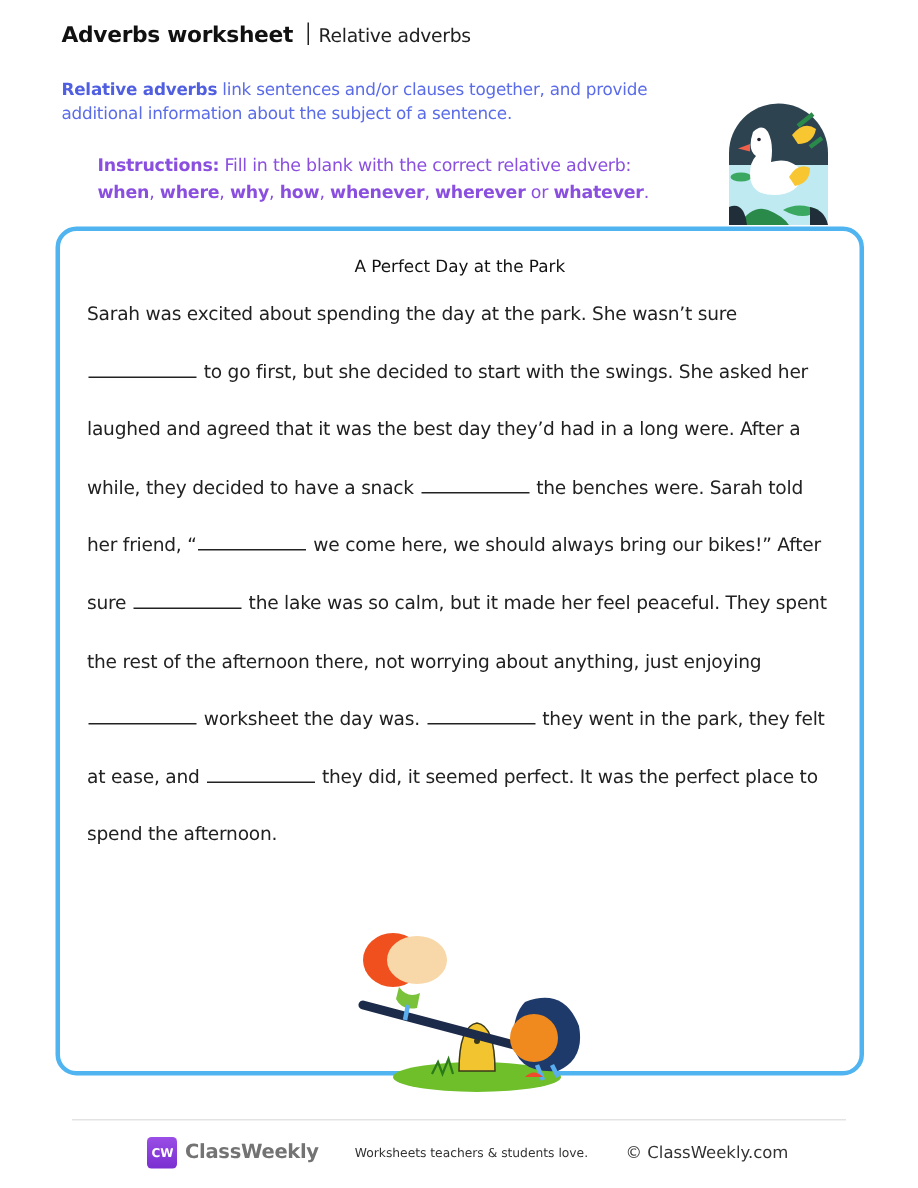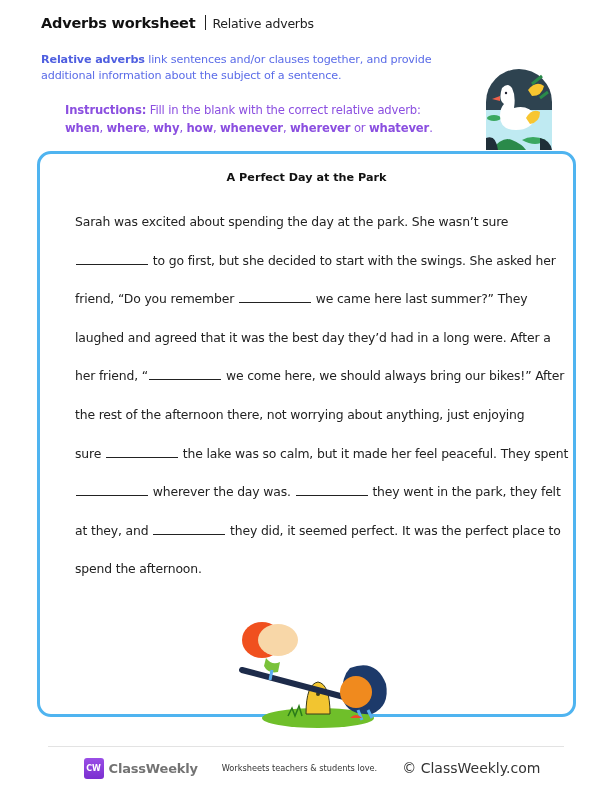"A Perfect Day at the" .story-title { font-weight: bold -> normal }
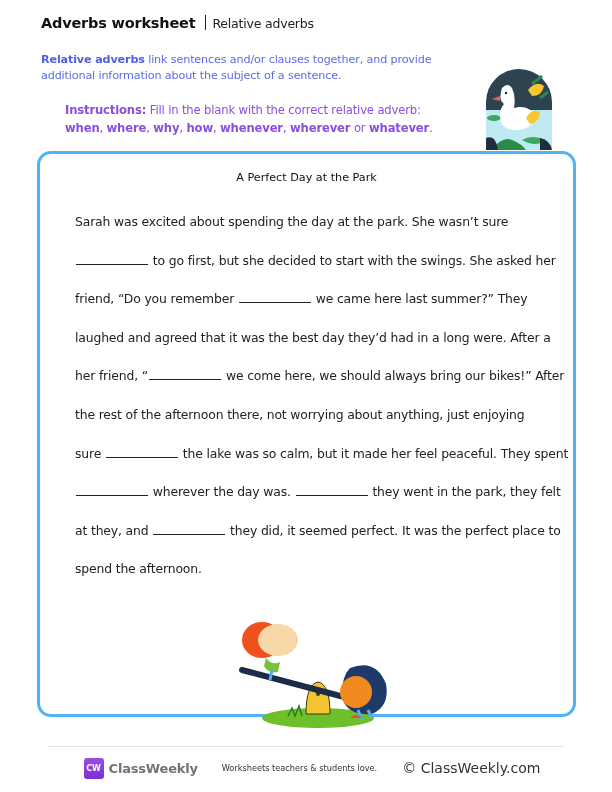"Sarah was excited about spending" .story { margin-left: 17px -> none; top: 60px -> 47px }
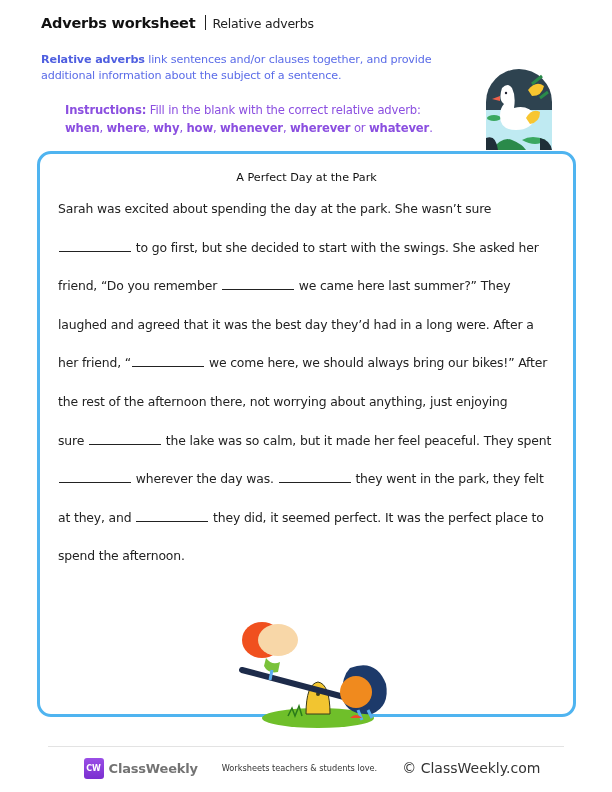"friend, “Do you remember we" div.line { html: <div><span>friend, “Do you remember </span><span></span><span> we came here last summer?” They</span></div> -> none }
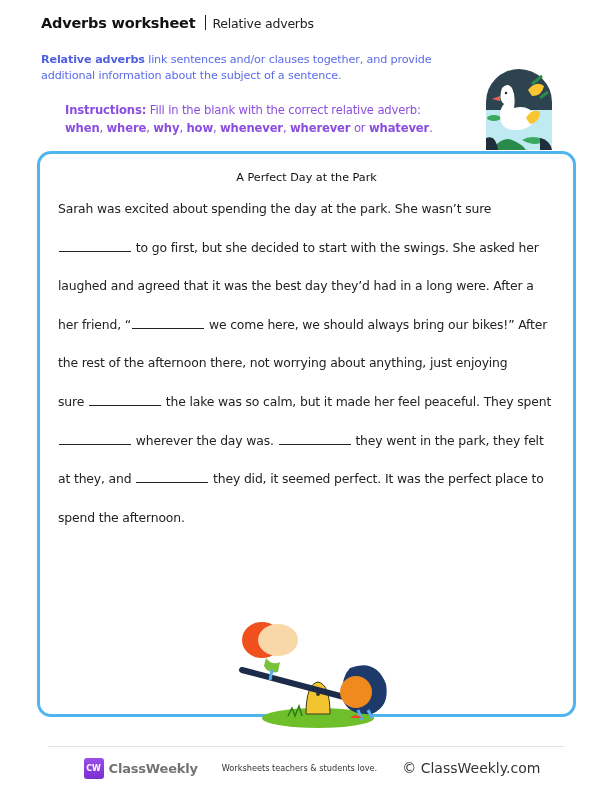"while, they decided to have" div.line { html: none -> <div><span>while, they decided to have a snack </span><span></span><span> the benches were. Sarah told</span></div> }
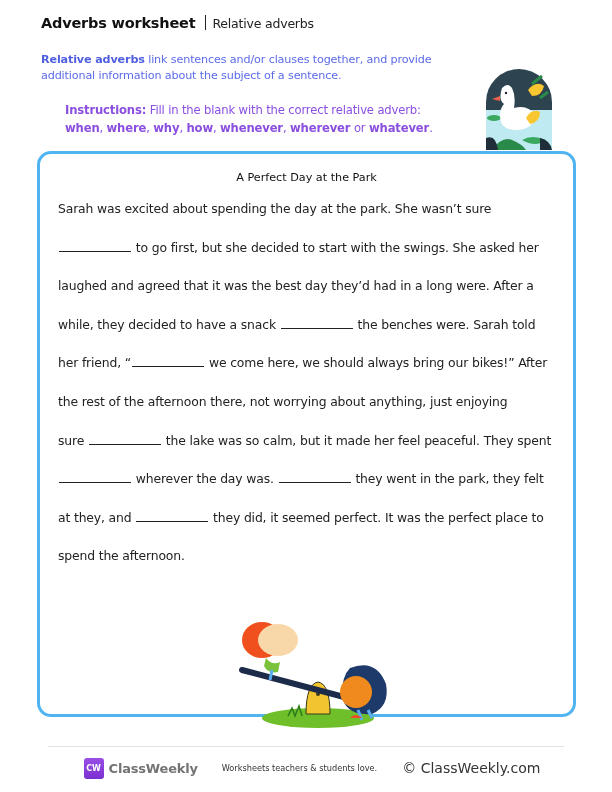"the rest of the afternoon" div.line { order: before "sure the lake was so" -> after "sure the lake was so" }
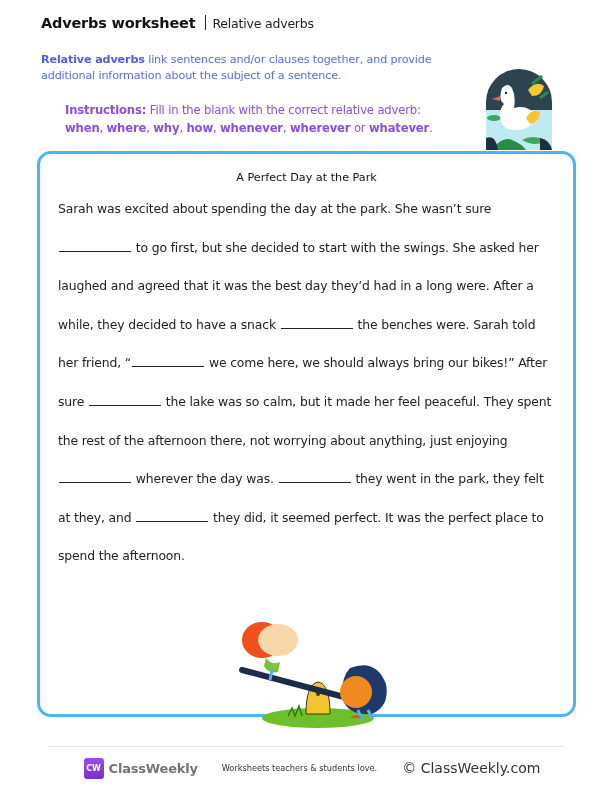"wherever the day was." span { text: wherever -> worksheet }
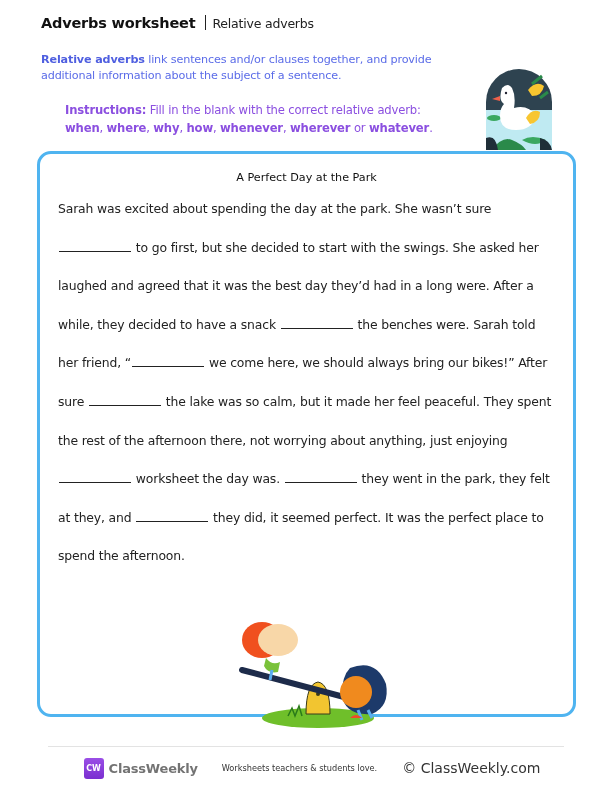"at they, and" span { text: they -> ease }
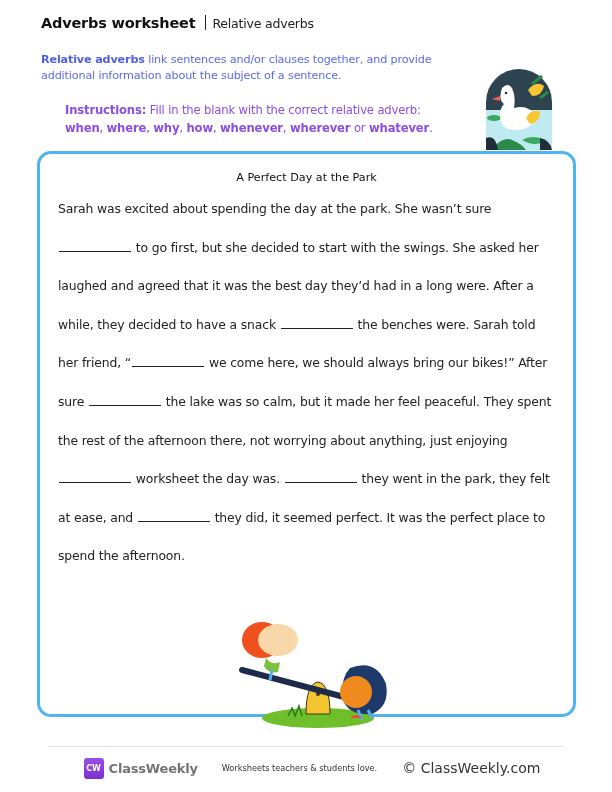"© ClassWeekly.com" .copy { font-size: 14px -> 11px }
